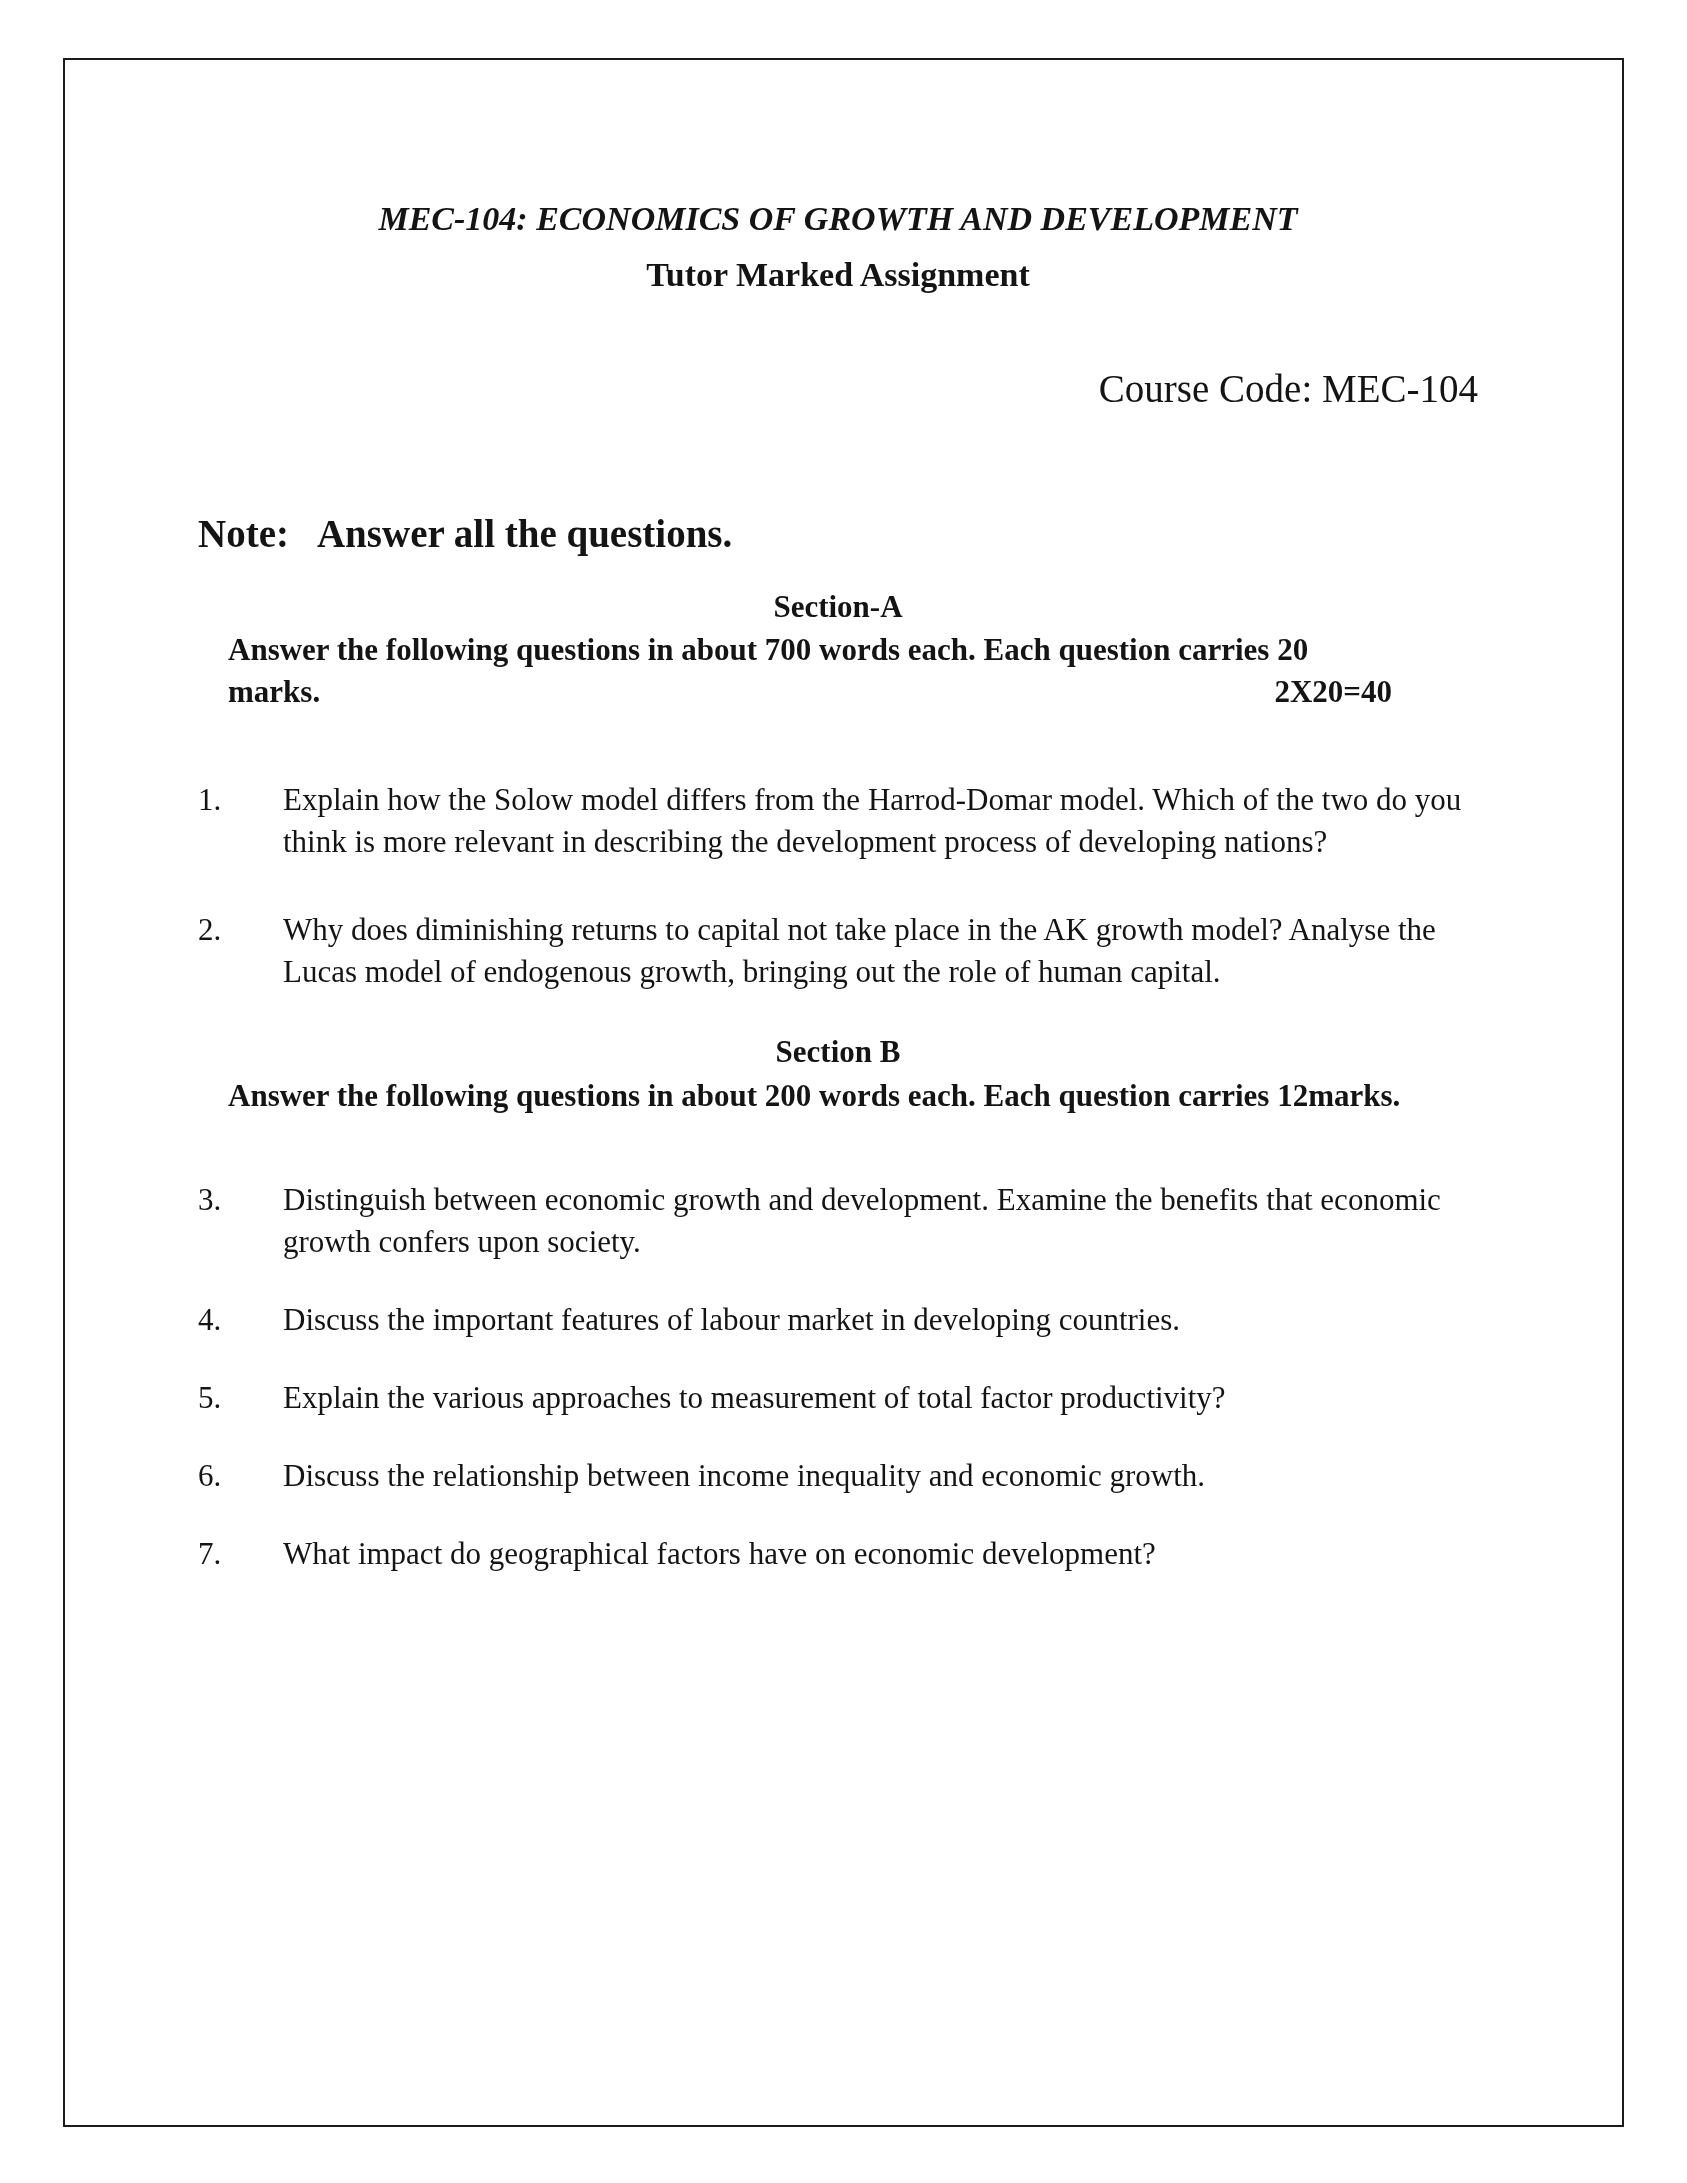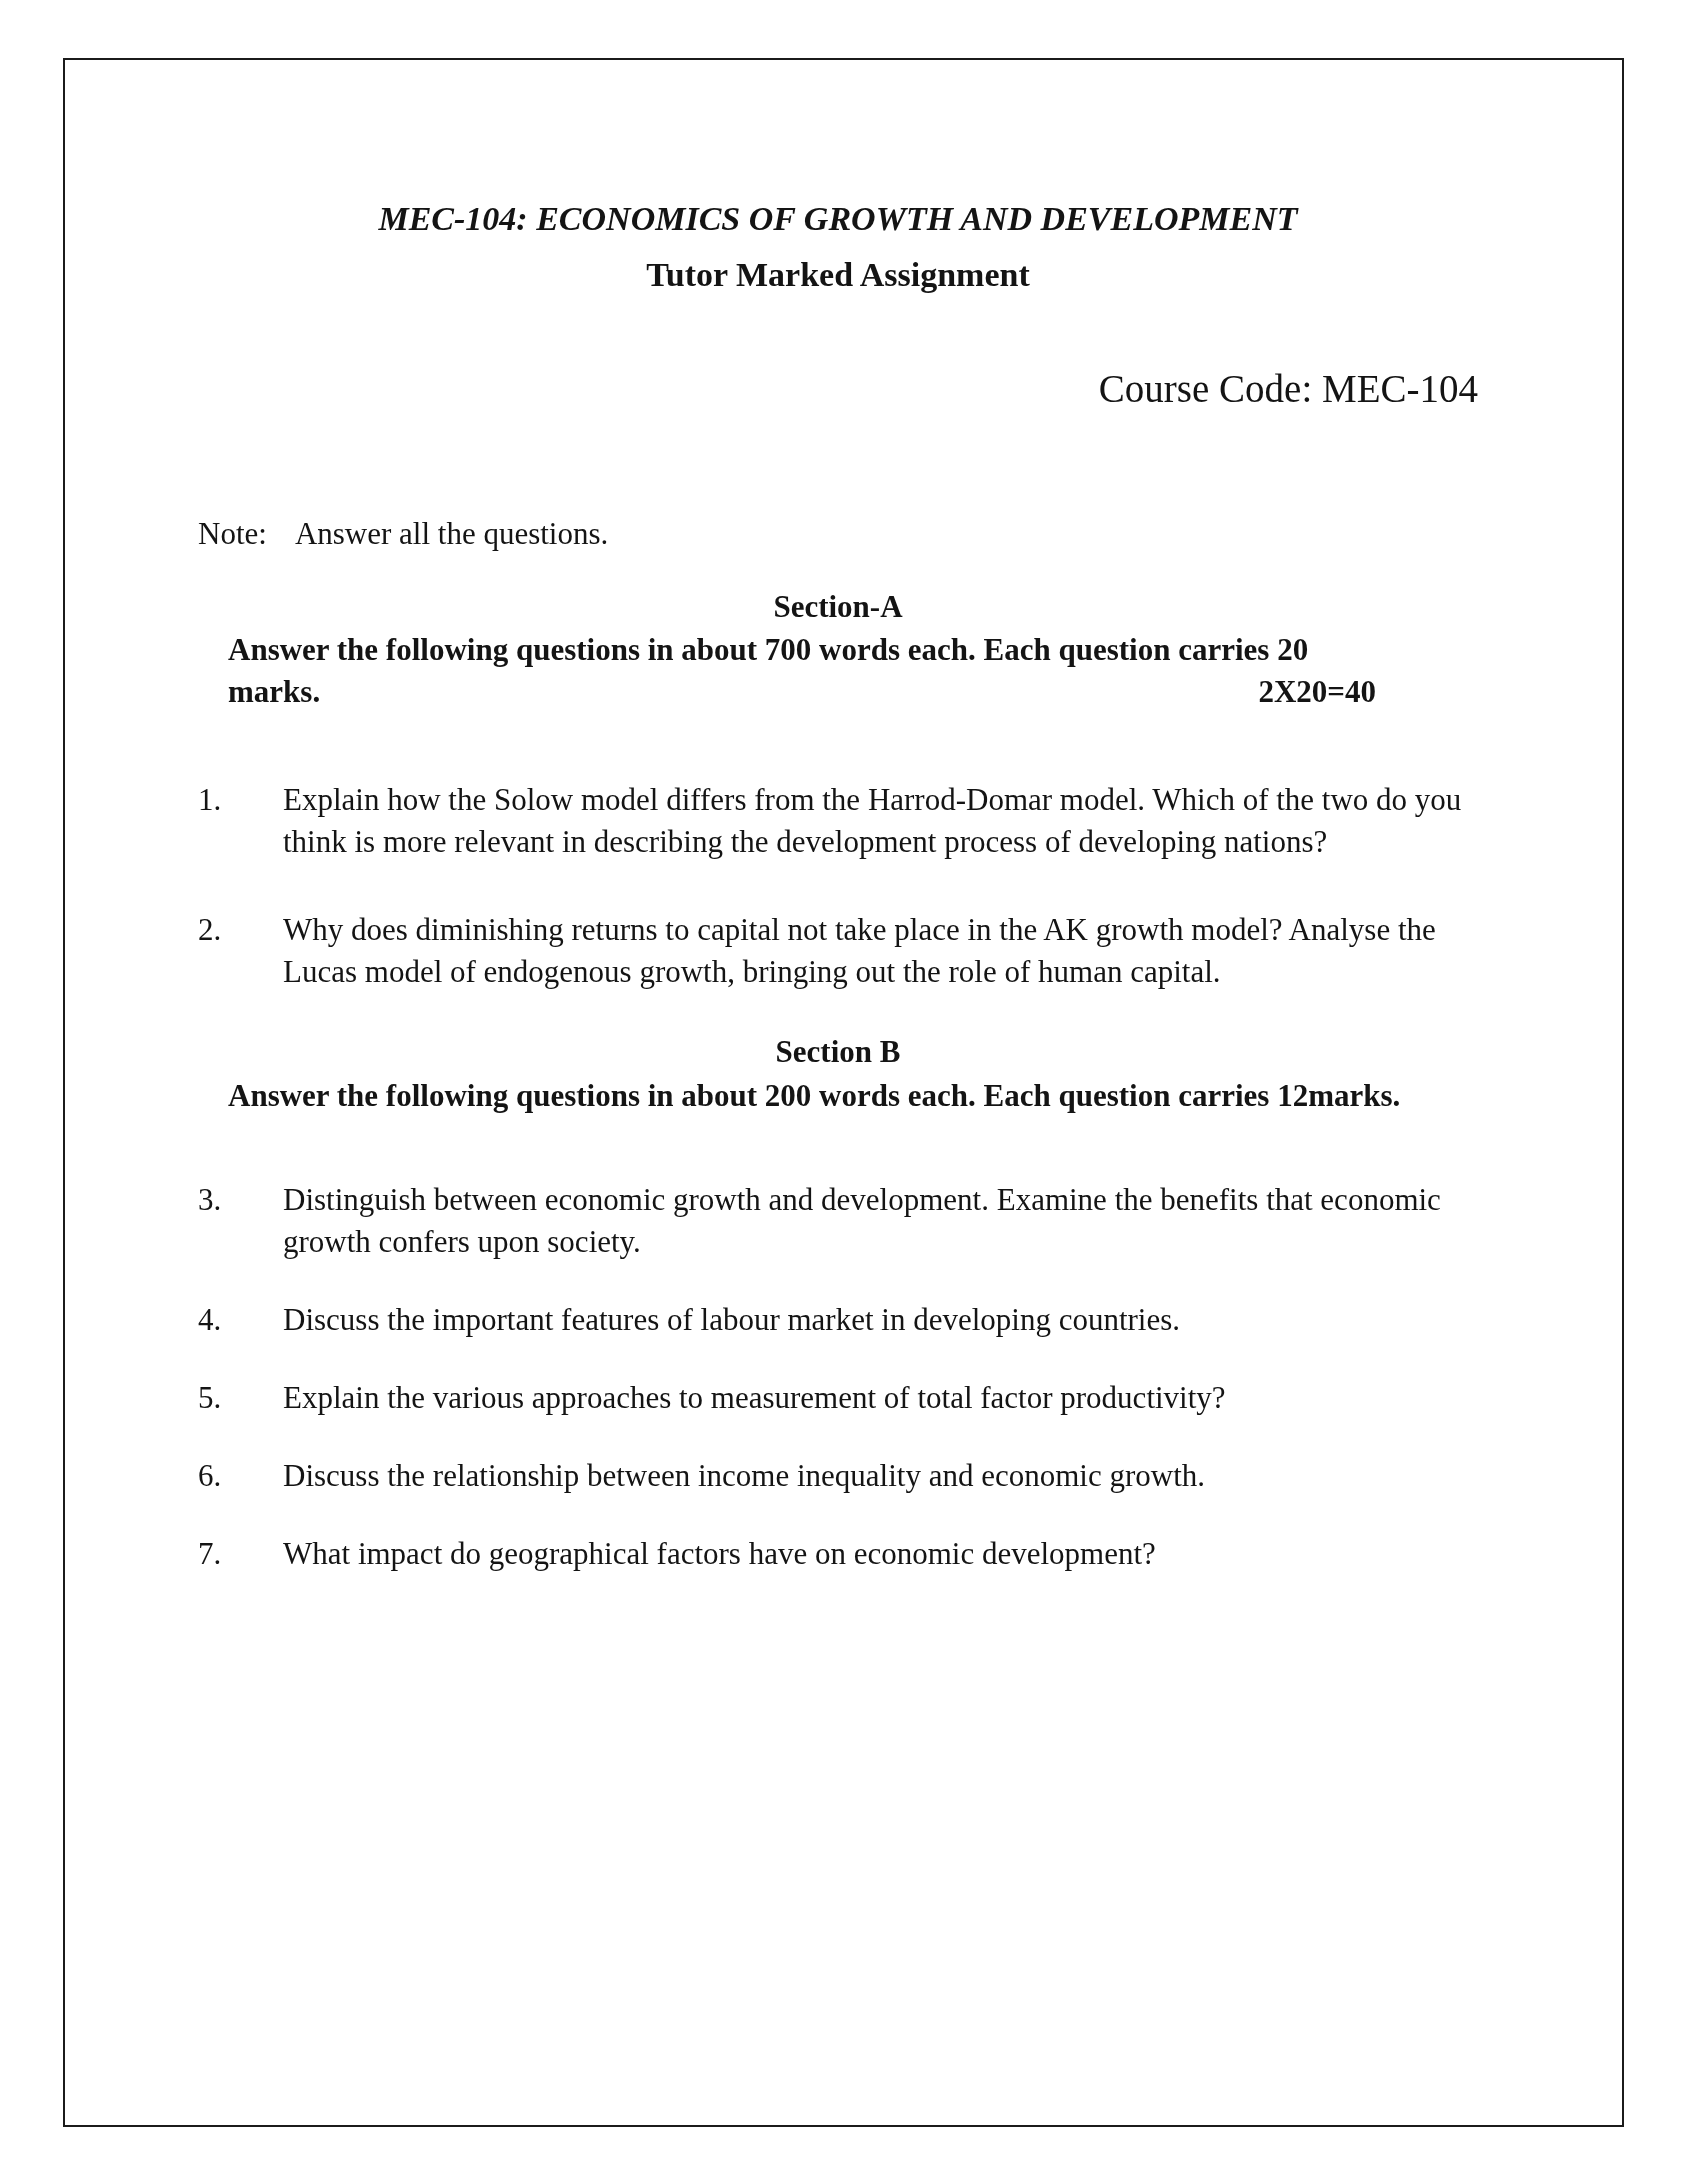"Note: Answer all the questions." .note { font-size: 31px -> 39px; font-weight: normal -> bold }
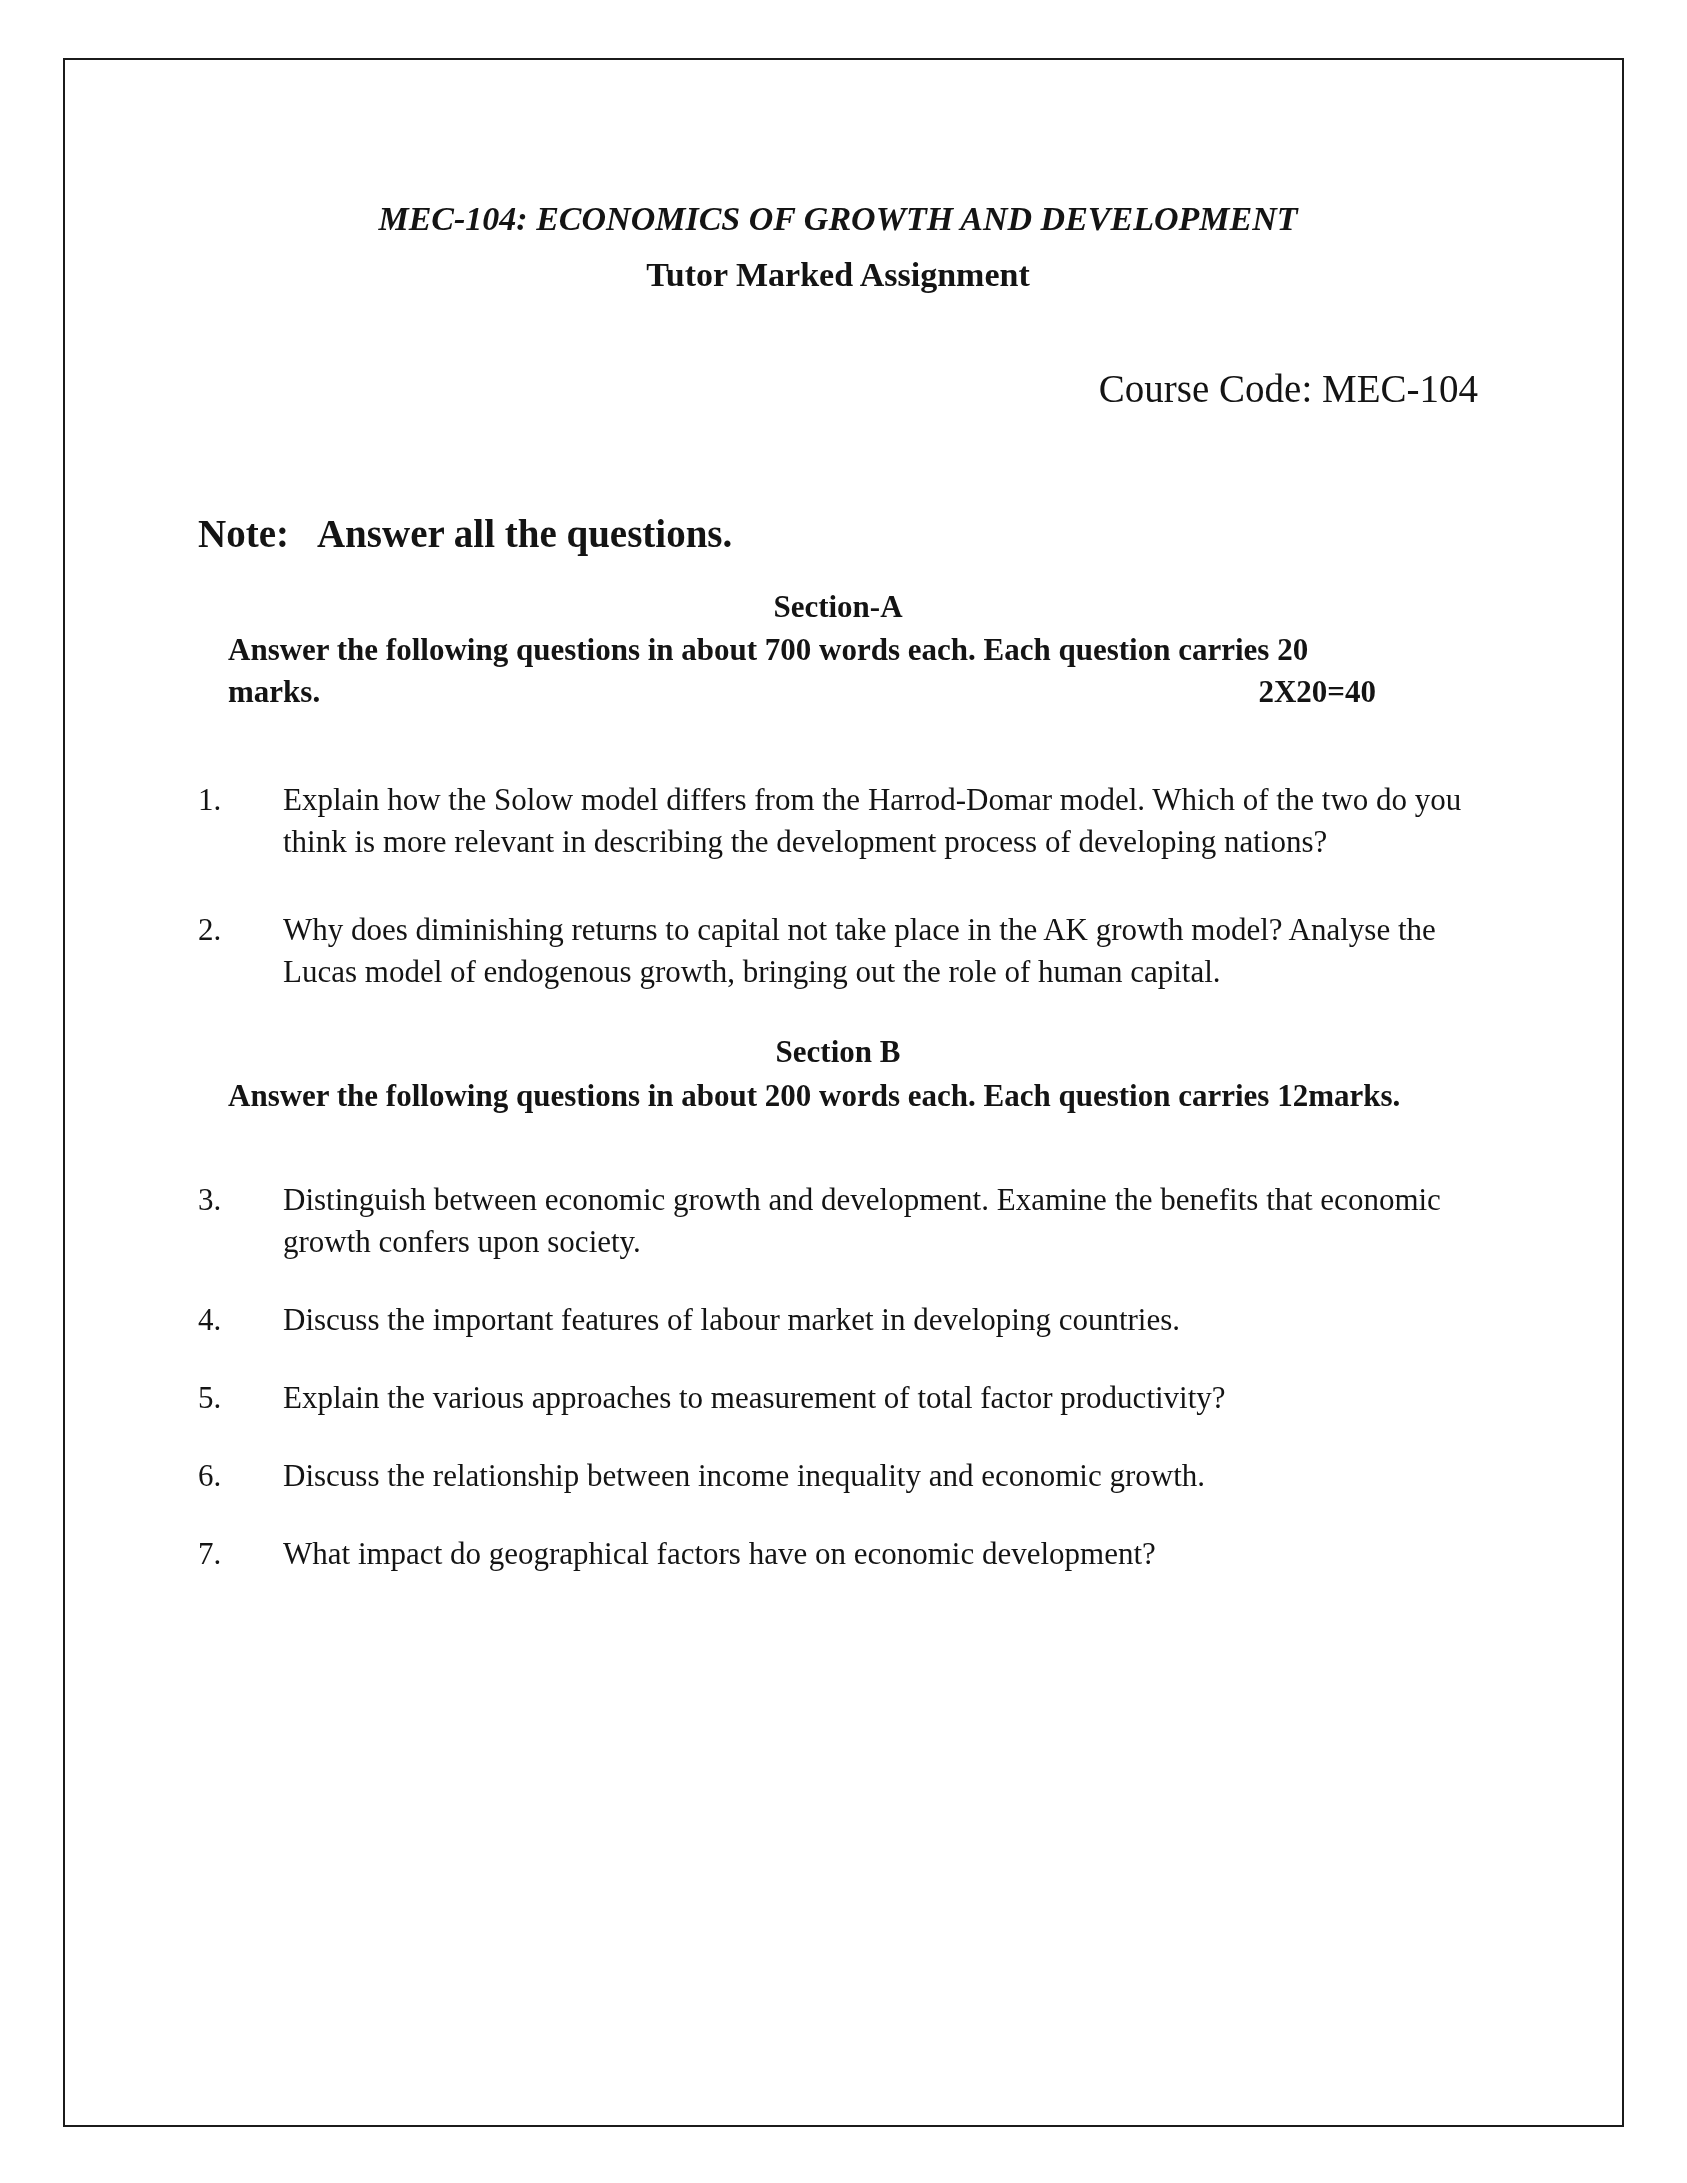"2X20=40" .marks-a { right: 16px -> 0 }
